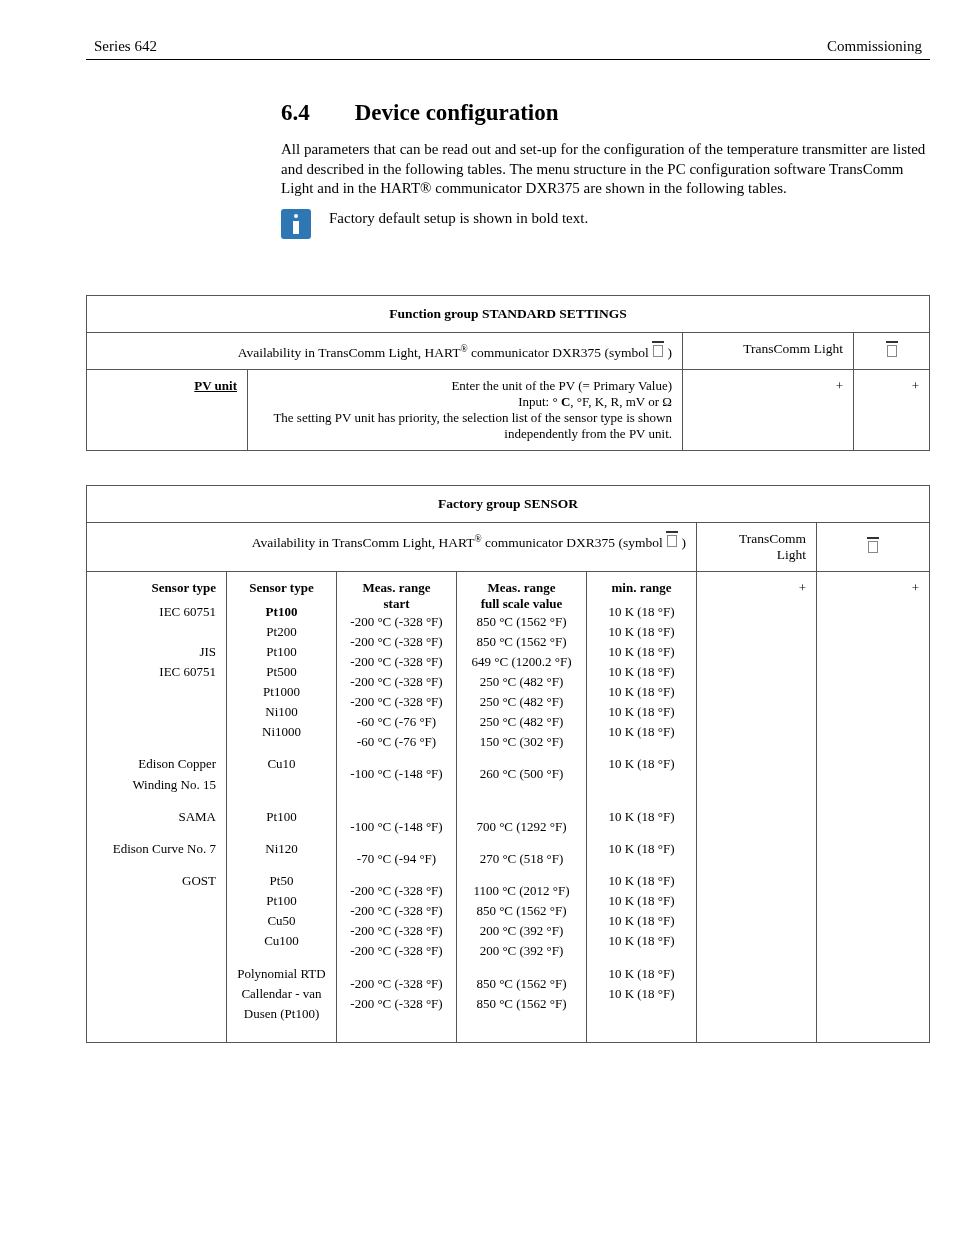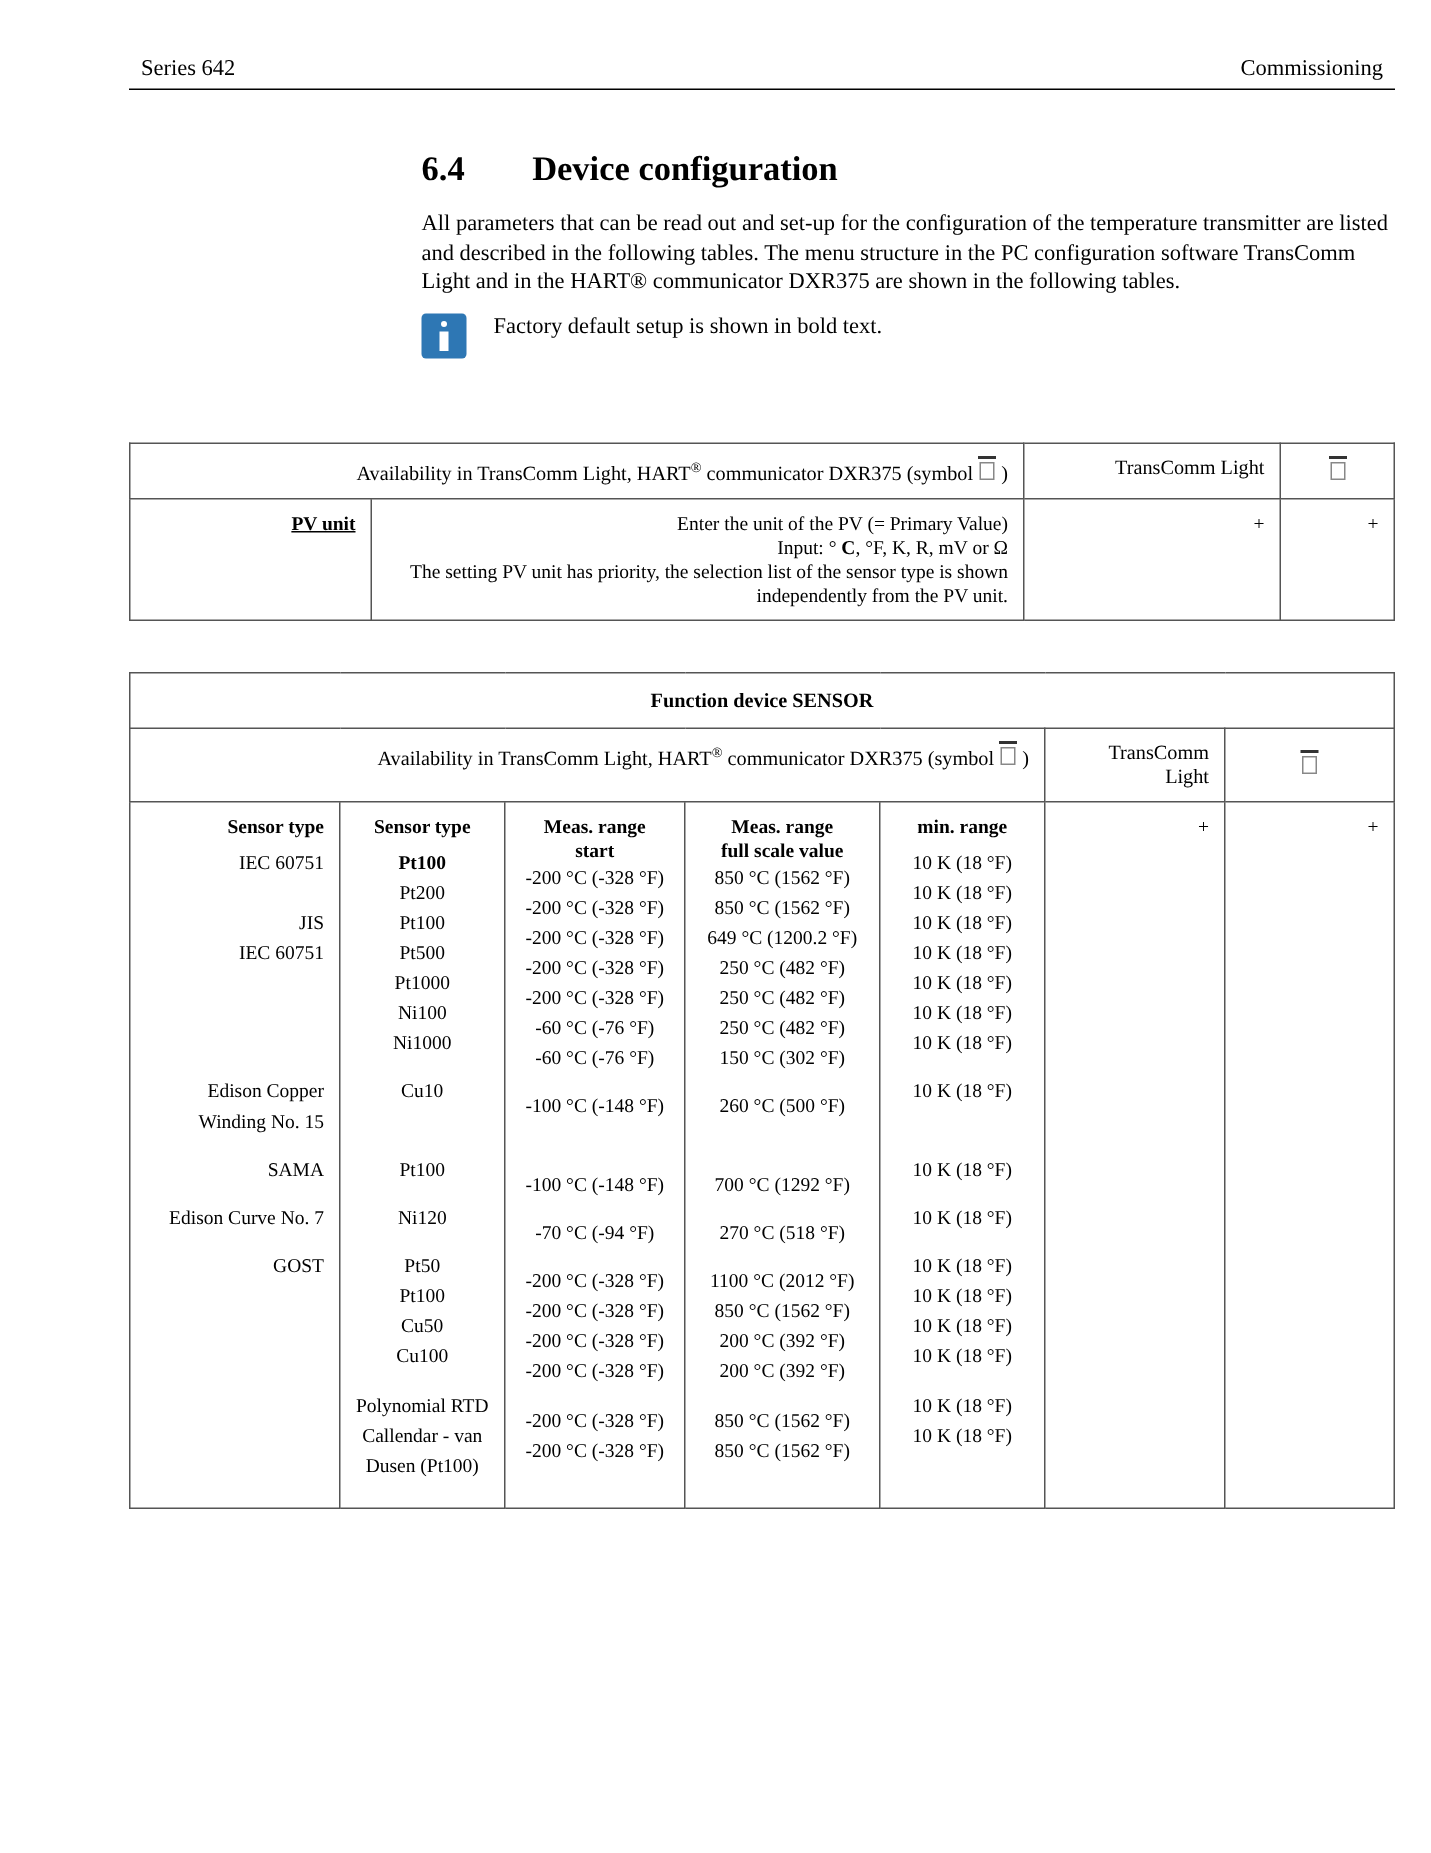"Function group STANDARD SETTINGS" tr { html: none -> <tr> <th>Function group STANDARD SETTINGS</th> </tr> }
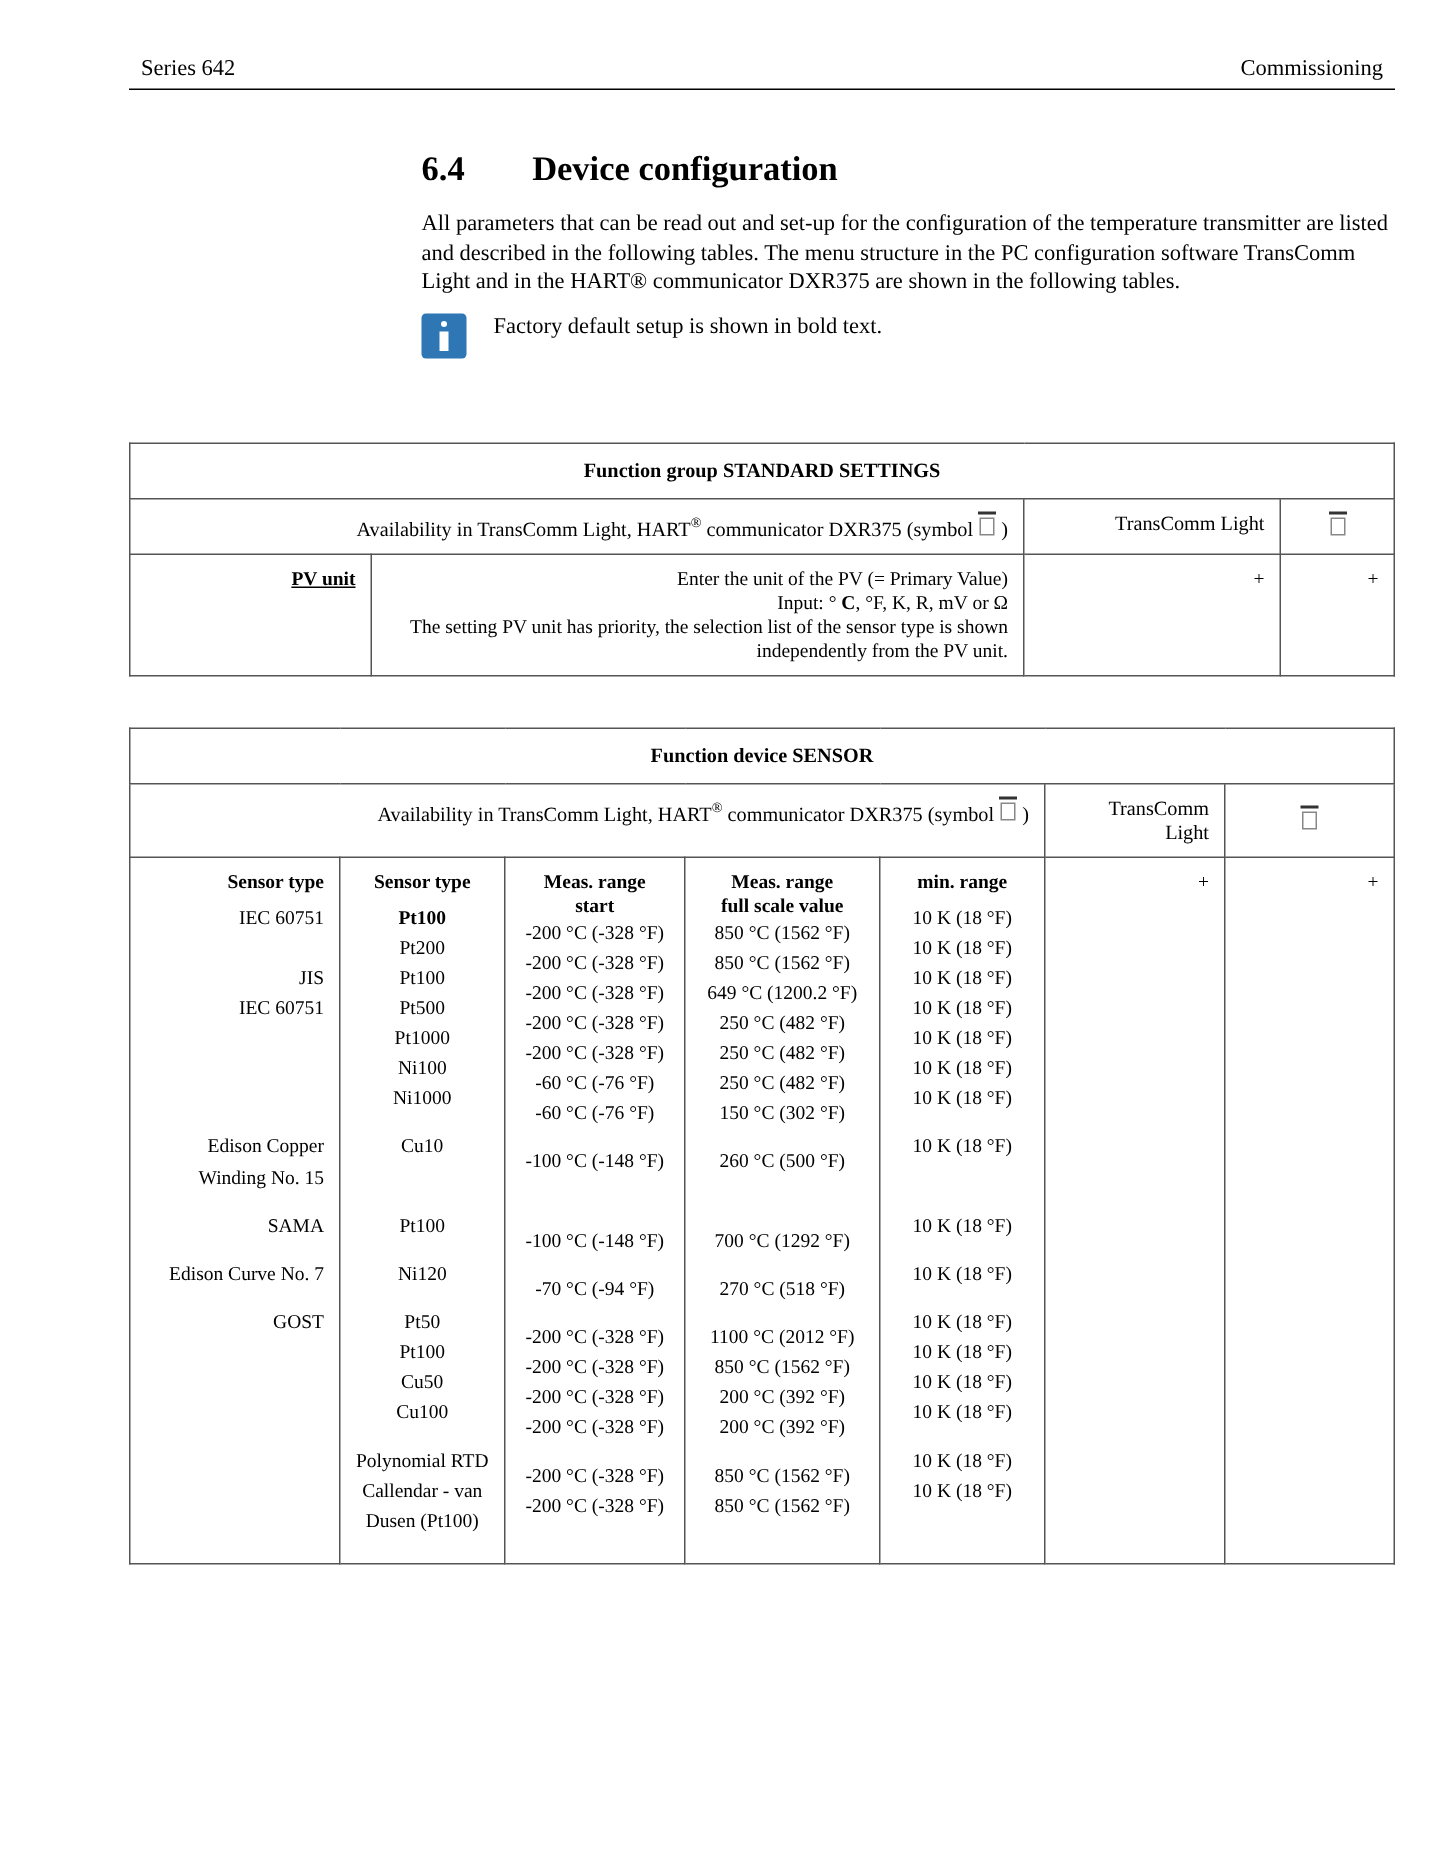"Function device SENSOR" th.group-header { text: Function device -> Factory group }
